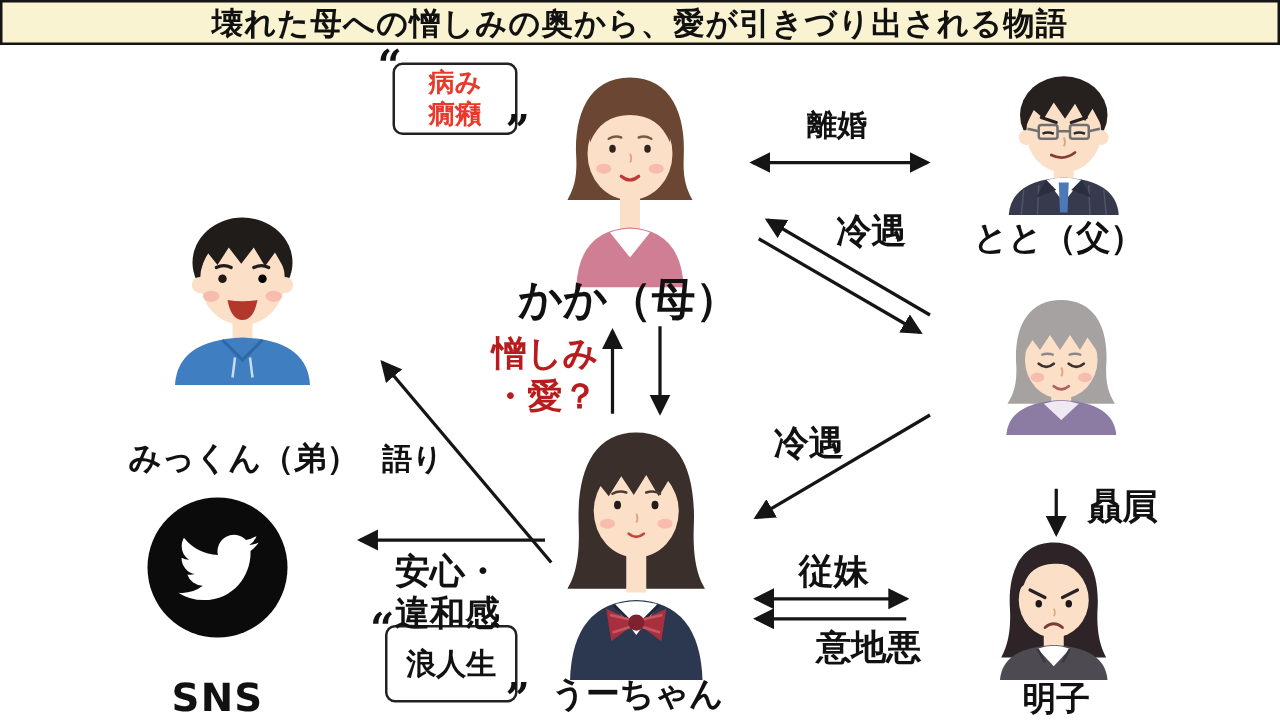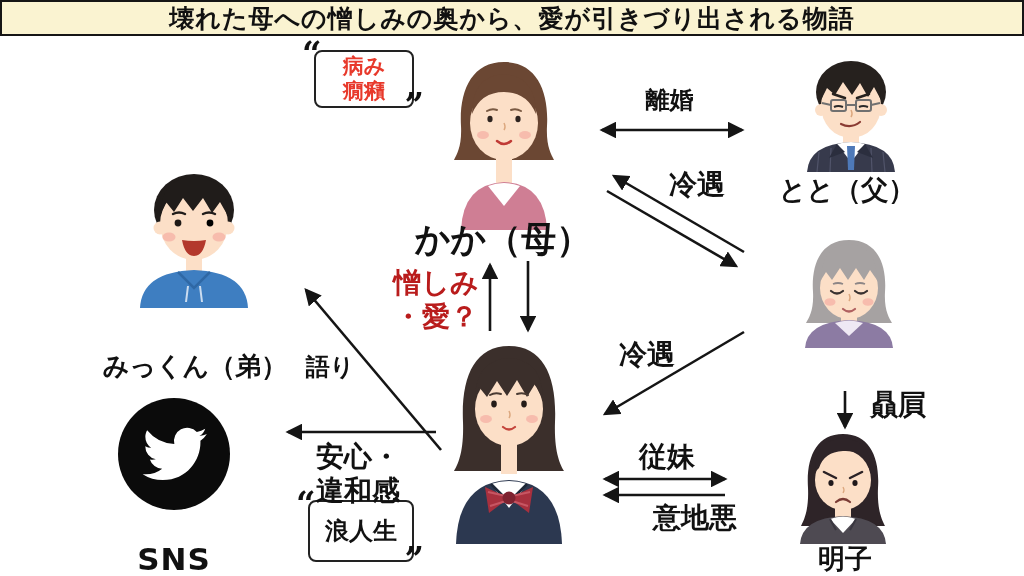"うーちゃん" div.char-label { html: none -> <div>うーちゃん</div> }
